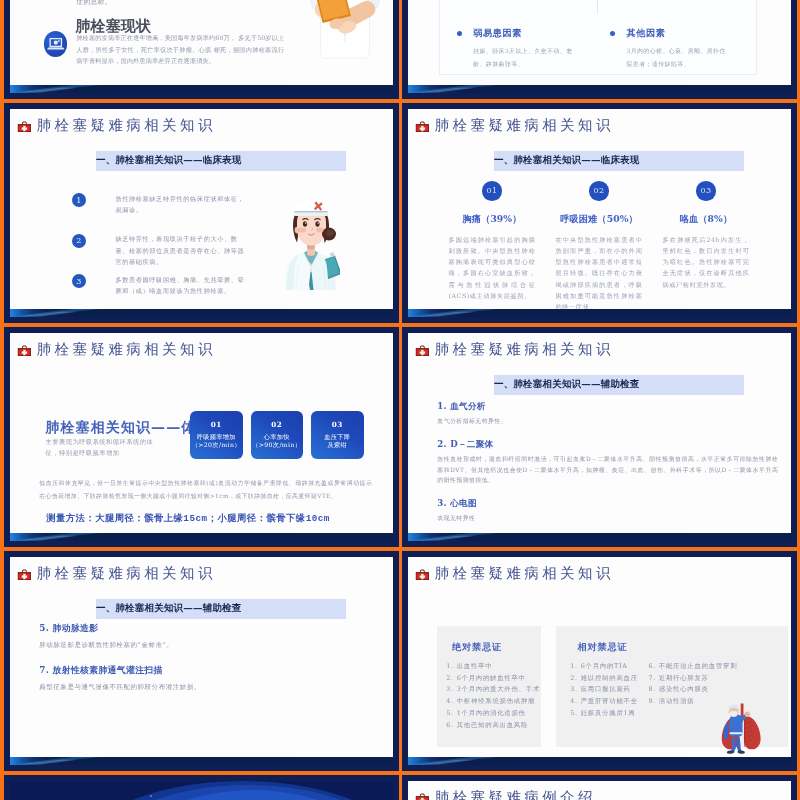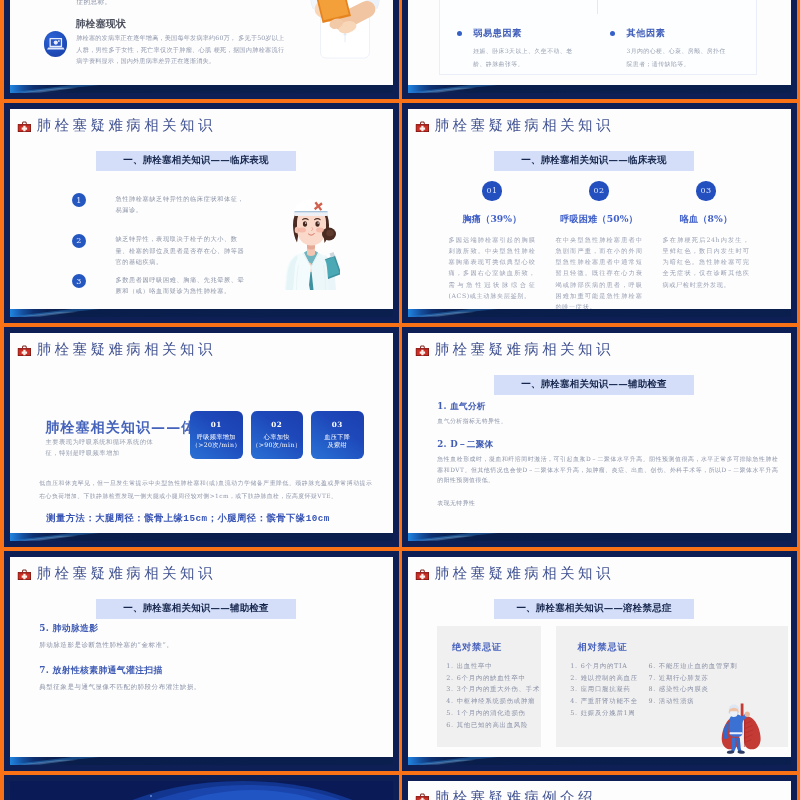"肺栓塞现状" .in-h { font-size: 10px -> 15px }
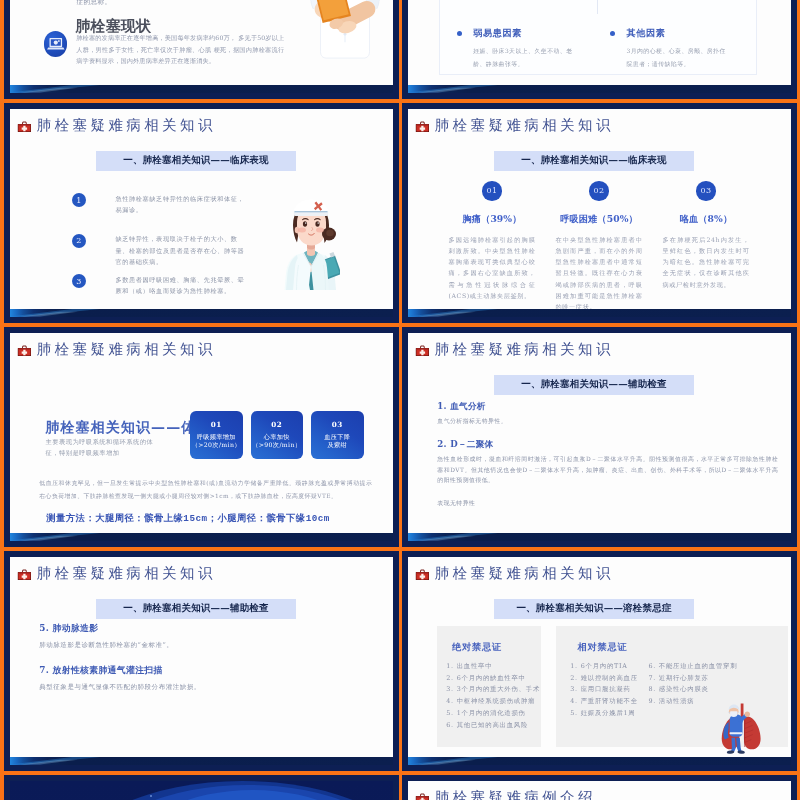"一、肺栓塞相关知识——临床表现" .s-bar { justify-content: center -> none; width: 200px -> 250px }
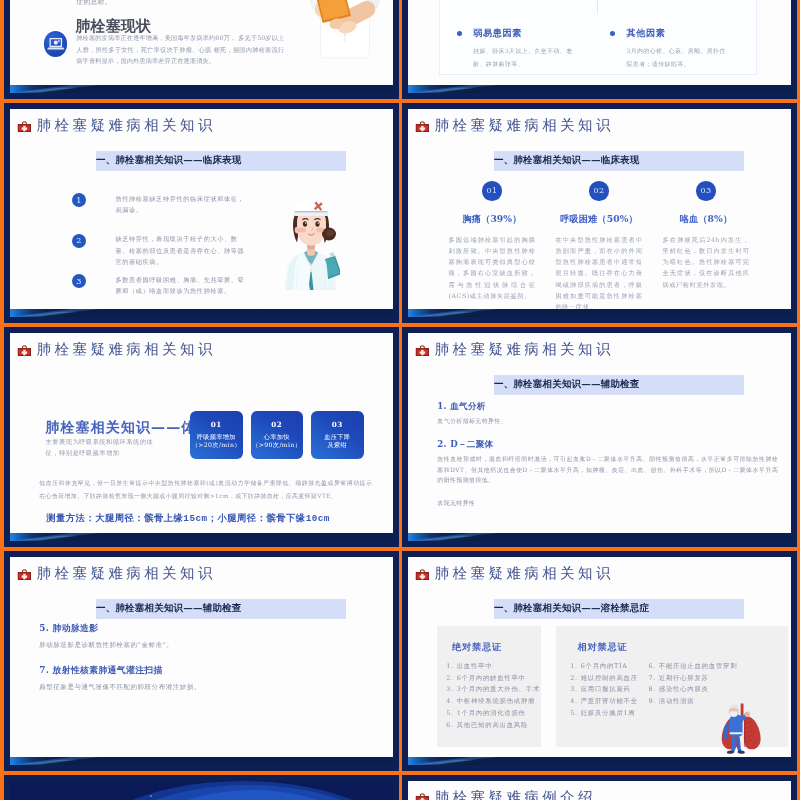"3. 心电图" h4 { html: none -> <h4>3. 心电图</h4> }
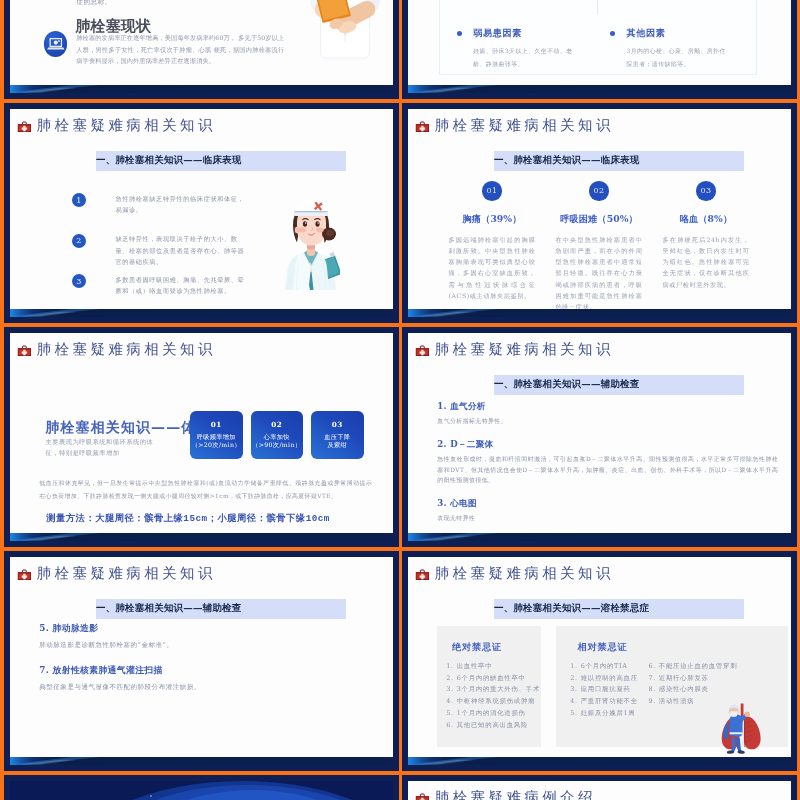"一、肺栓塞相关知识——溶栓禁忌症" div.s-bar { html: <div> <span>一、肺栓塞相关知识——溶栓禁忌症</span> </div> -> none }
